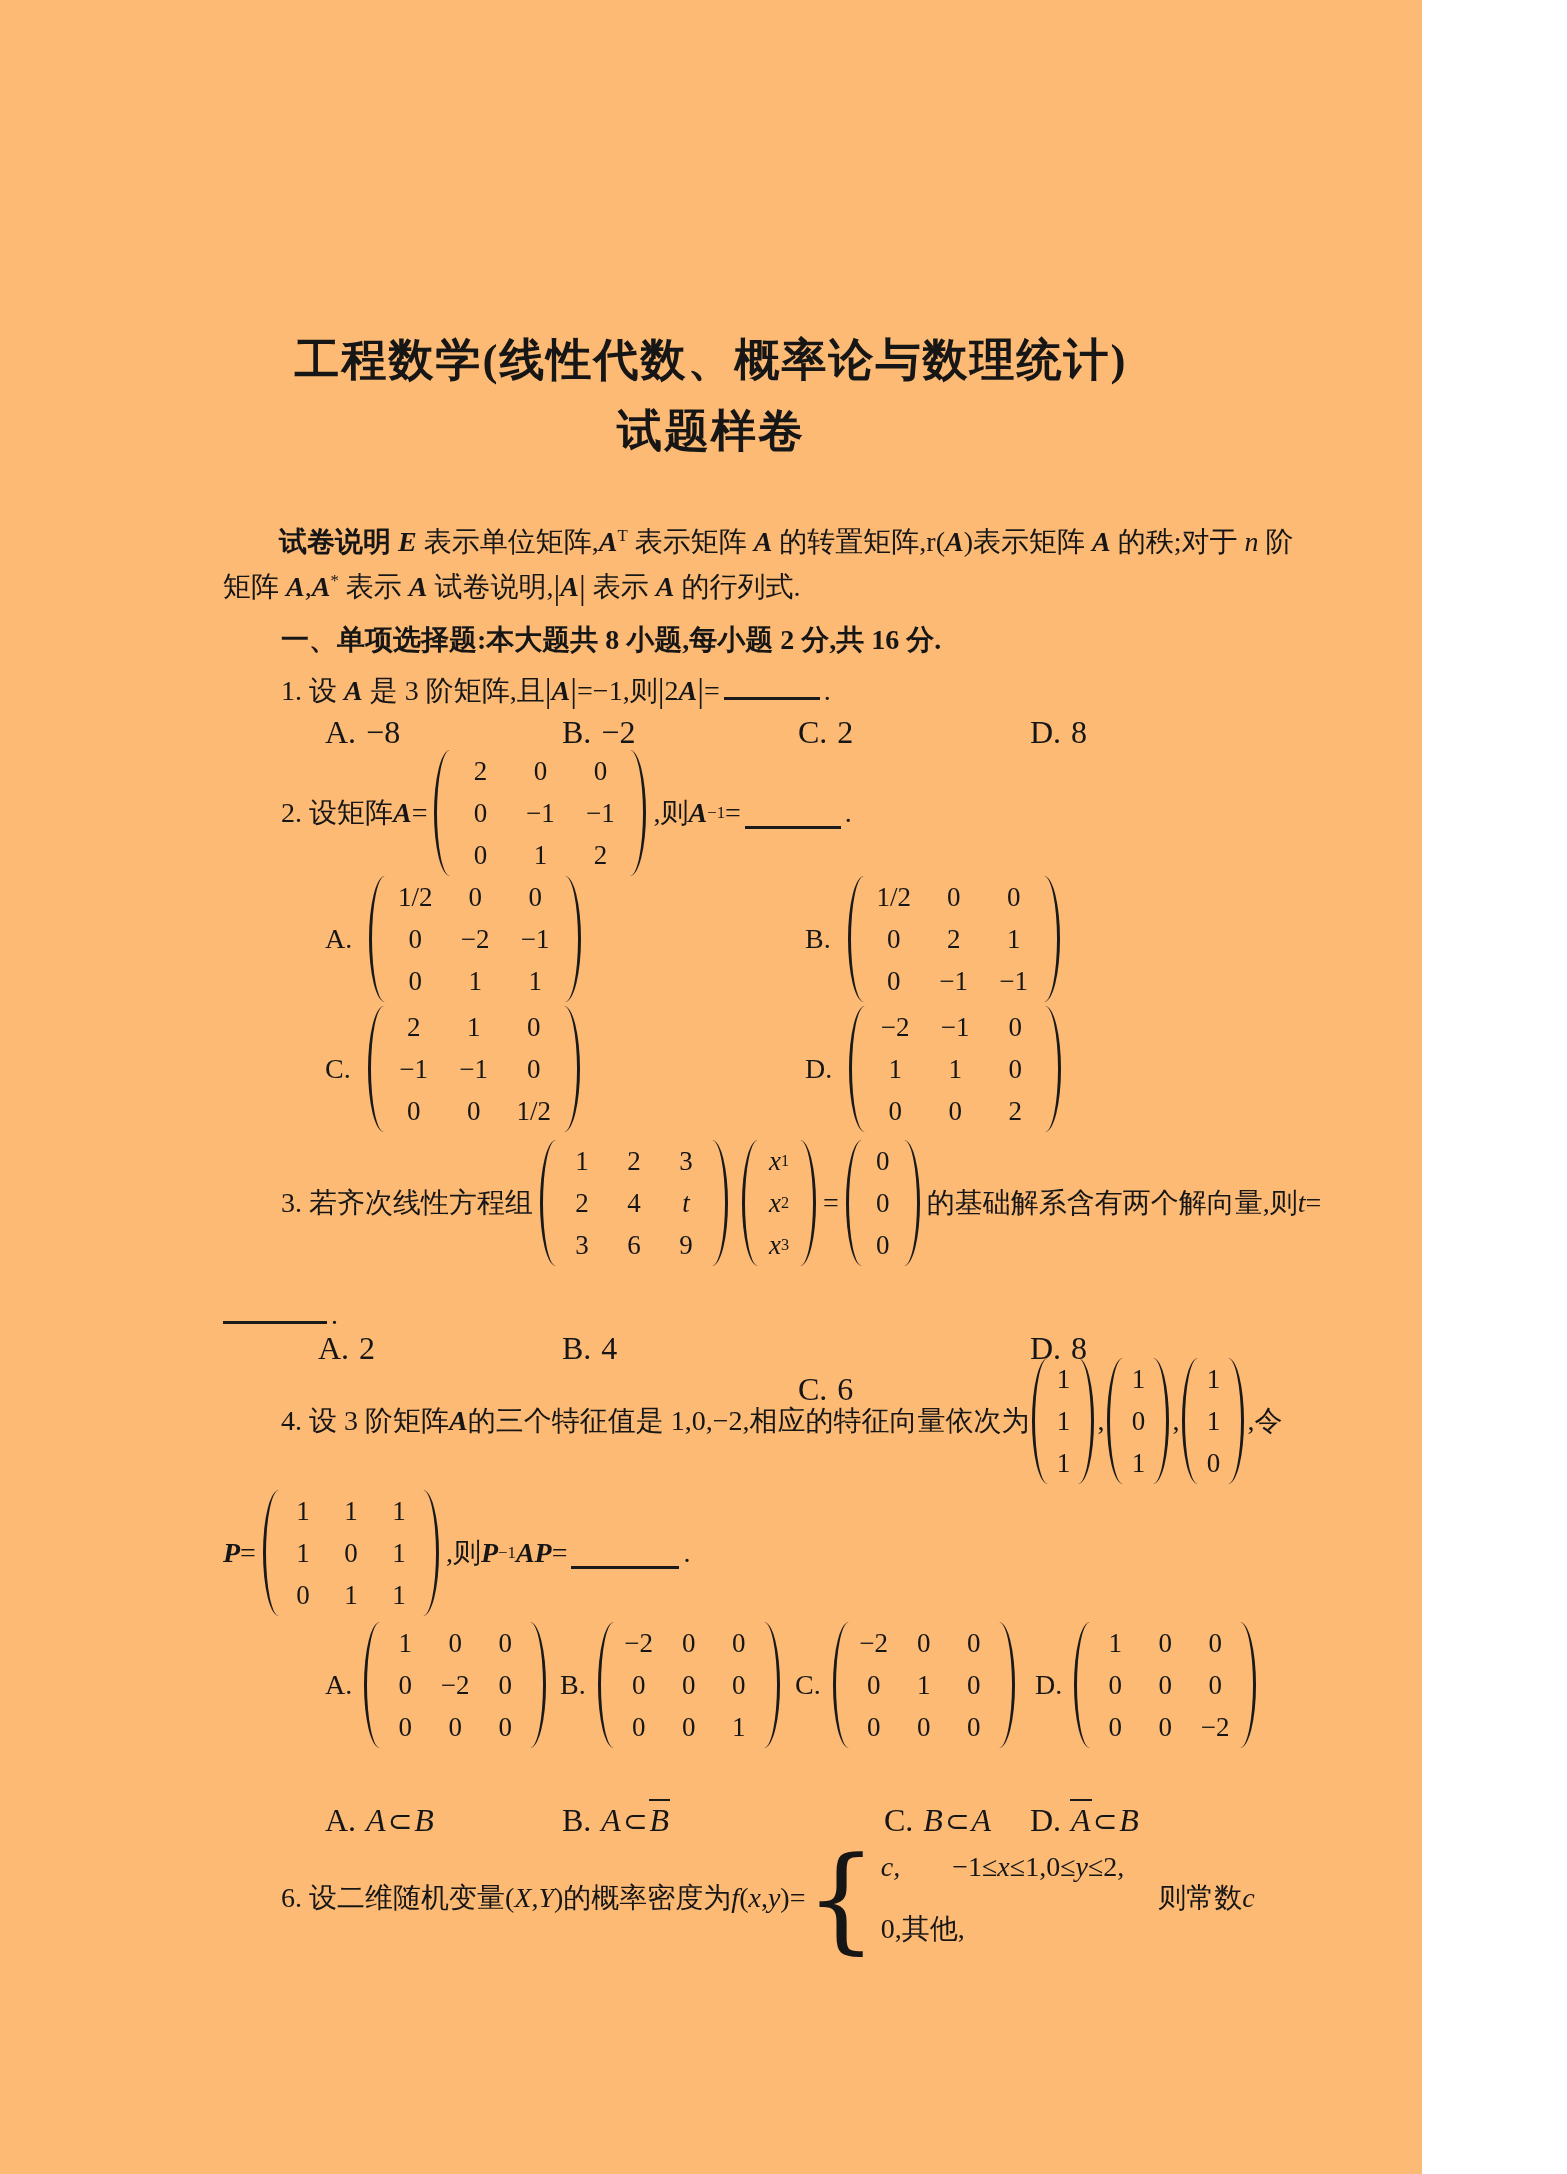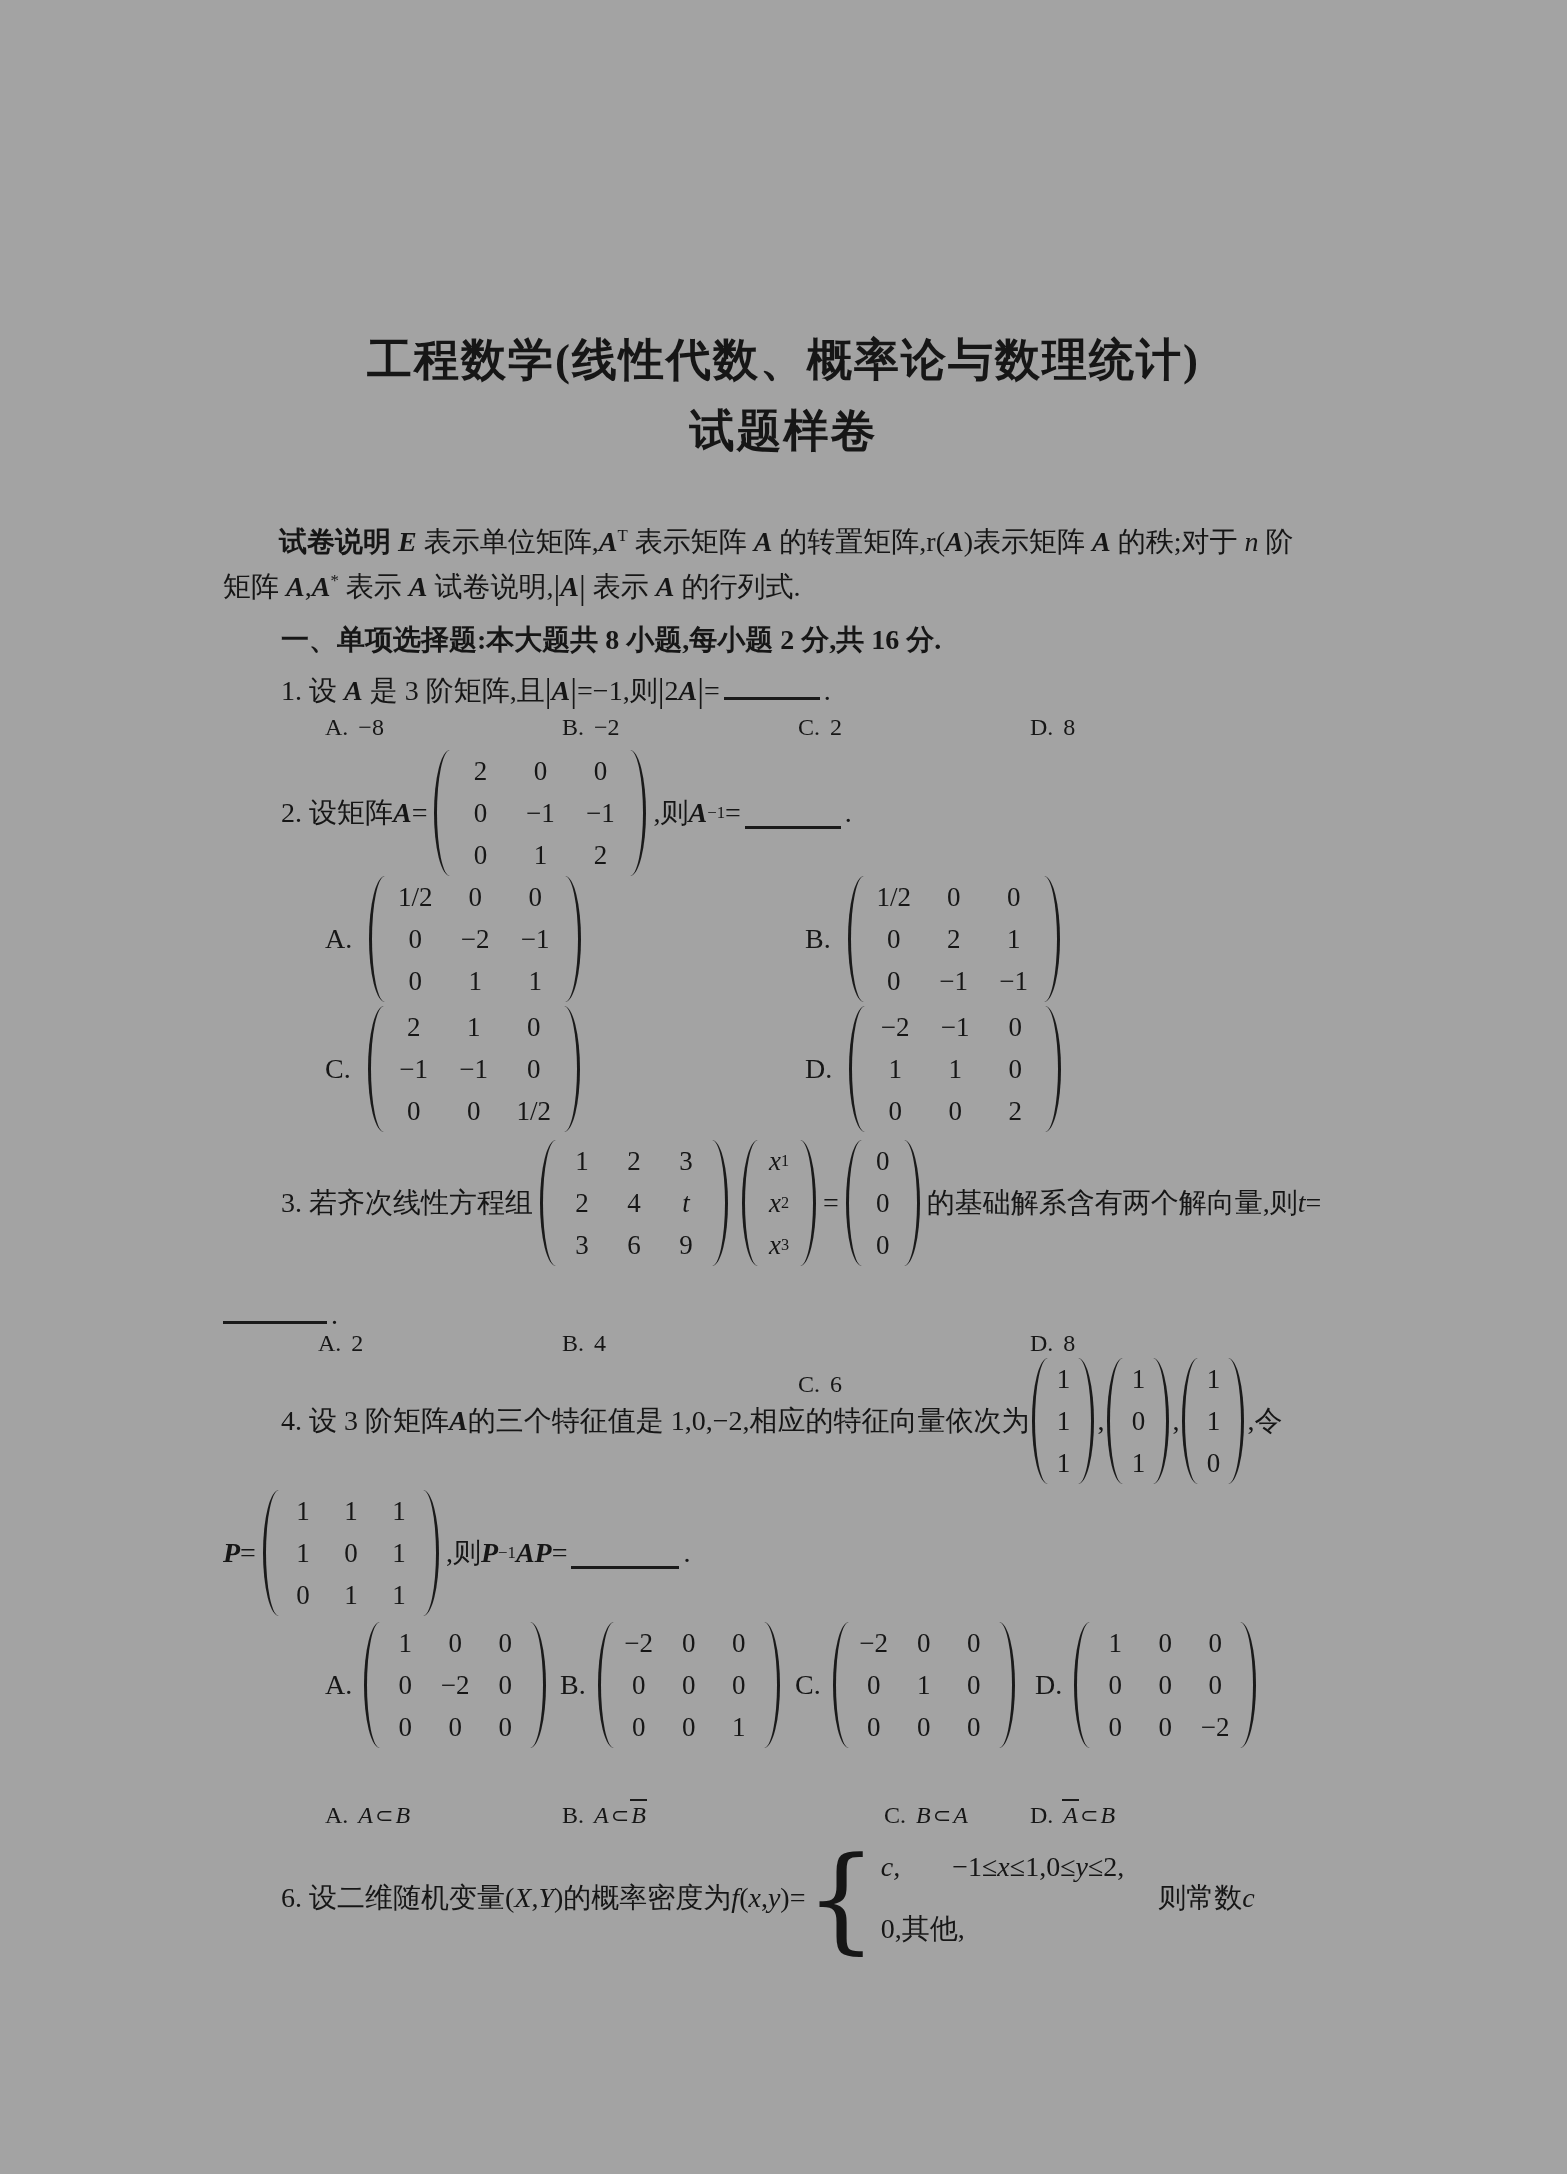"工程数学(线性代数、概率论与数理统计)" .page { background: #a3a3a3 -> #fdba74; width: 1567px -> 1422px }
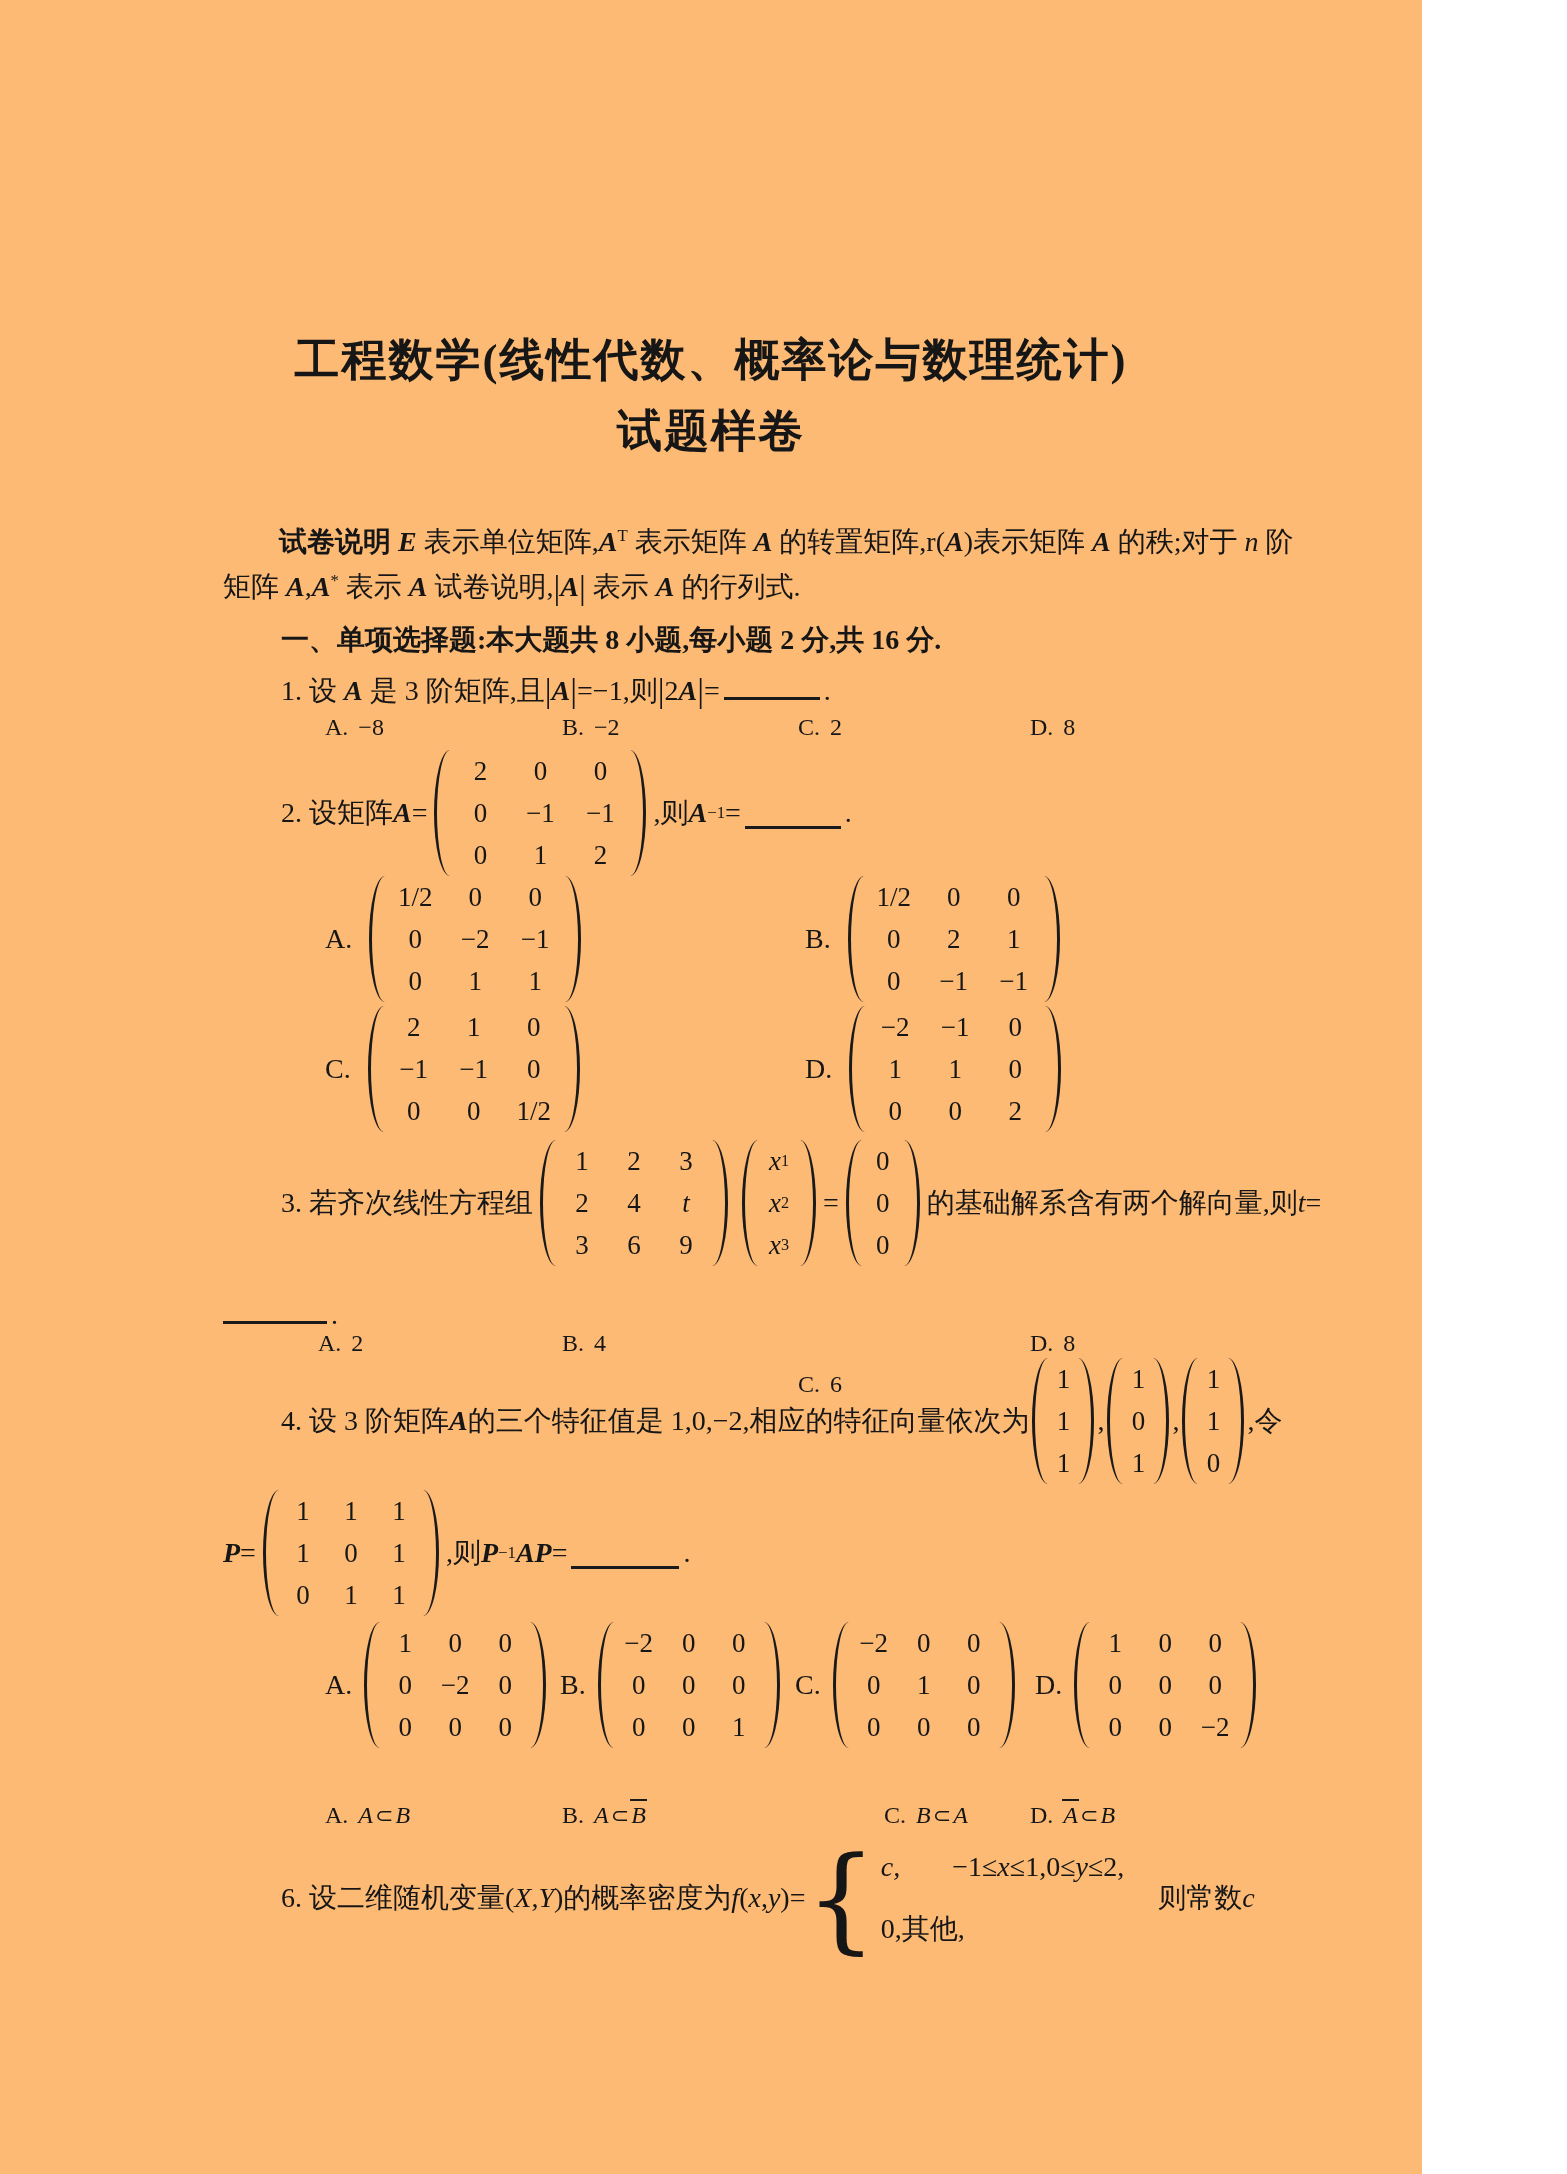"A. −8" .opt { font-size: 24px -> 32px }
